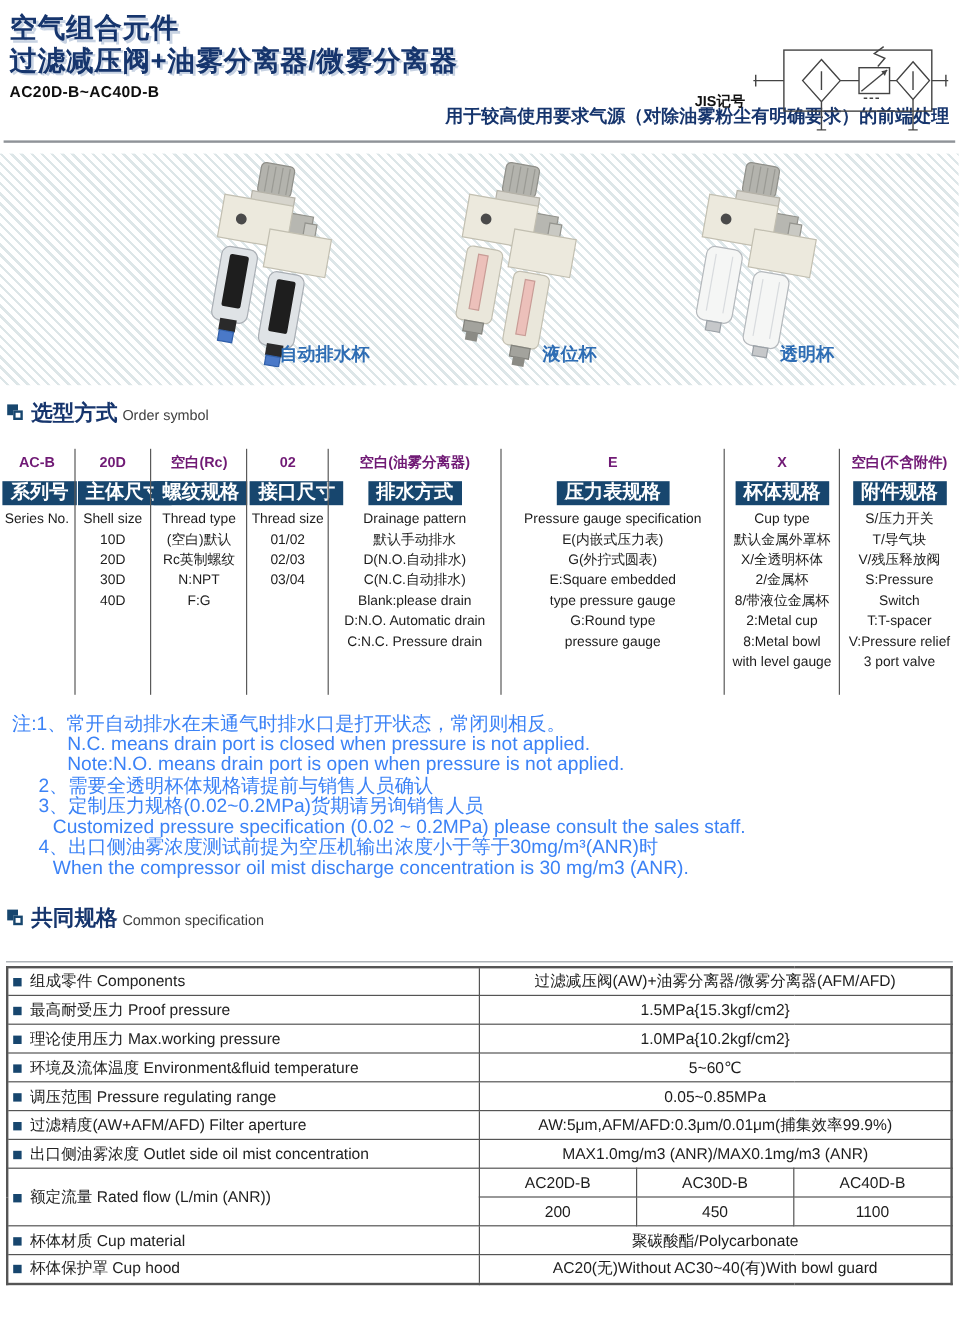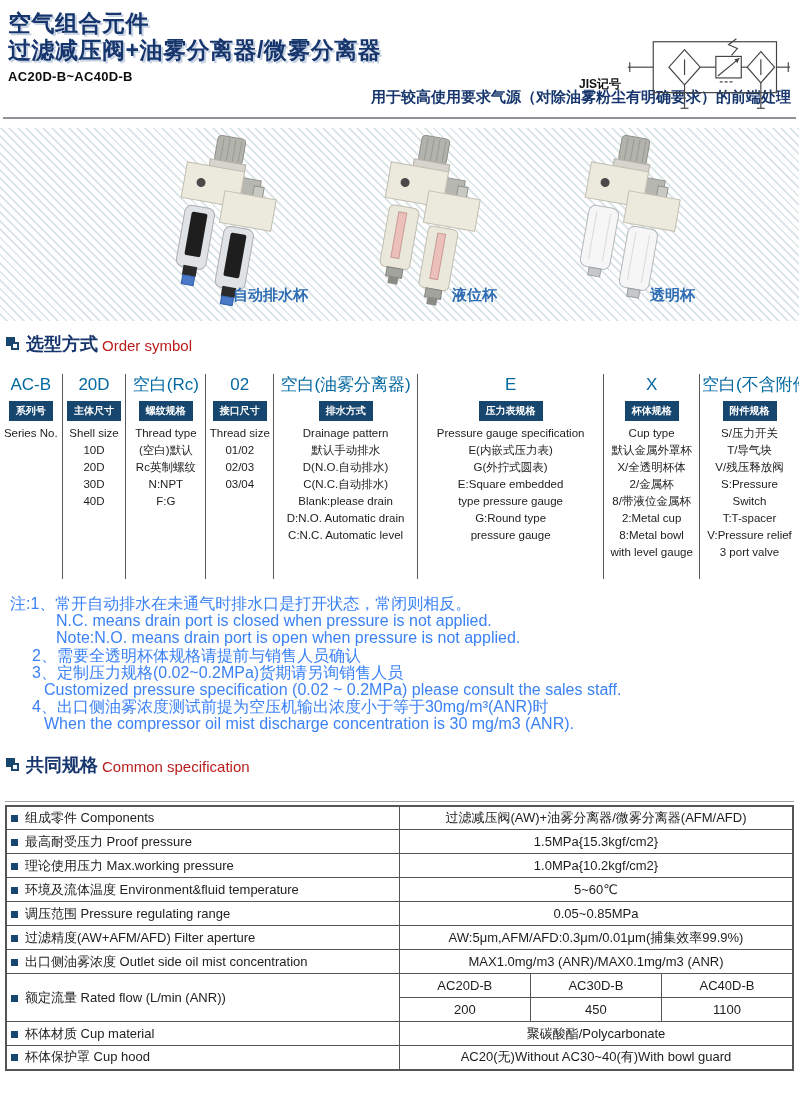"Order symbol" .sec-en { color: #b91c1c -> #404040; font-size: 15px -> 12px }
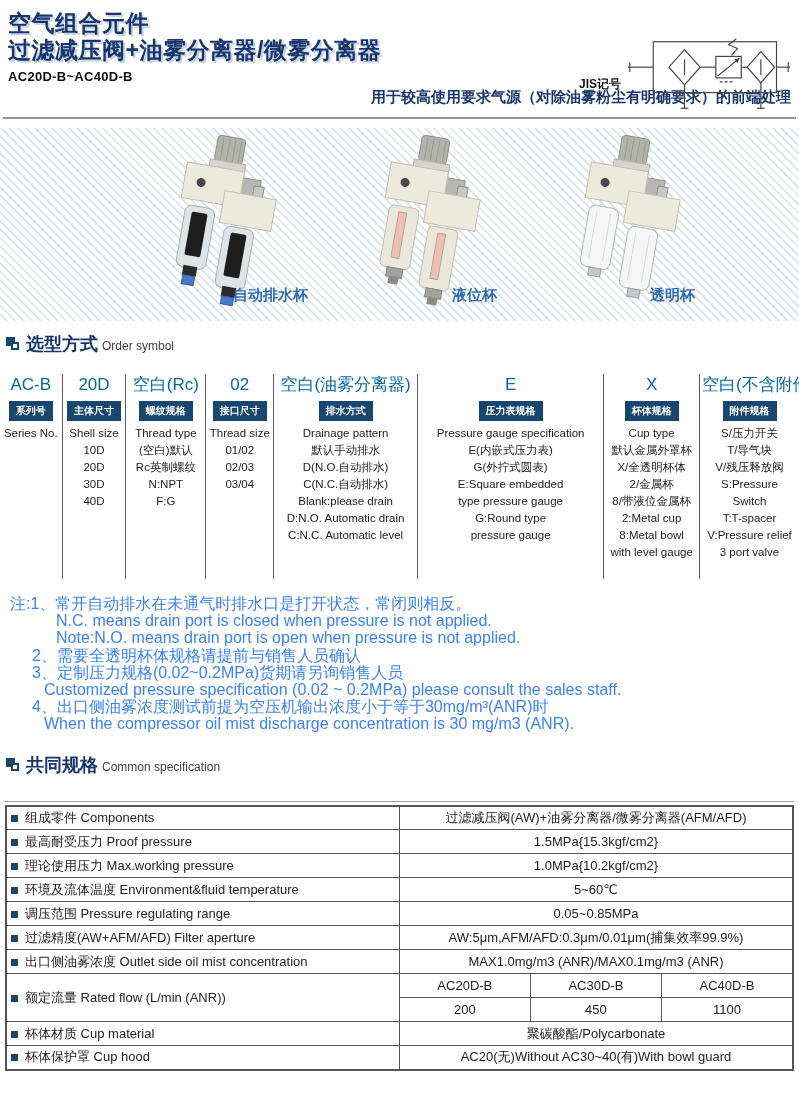"AC-B" .ocode { color: #0369a1 -> #701a75; font-size: 17px -> 12px; font-weight: normal -> bold }
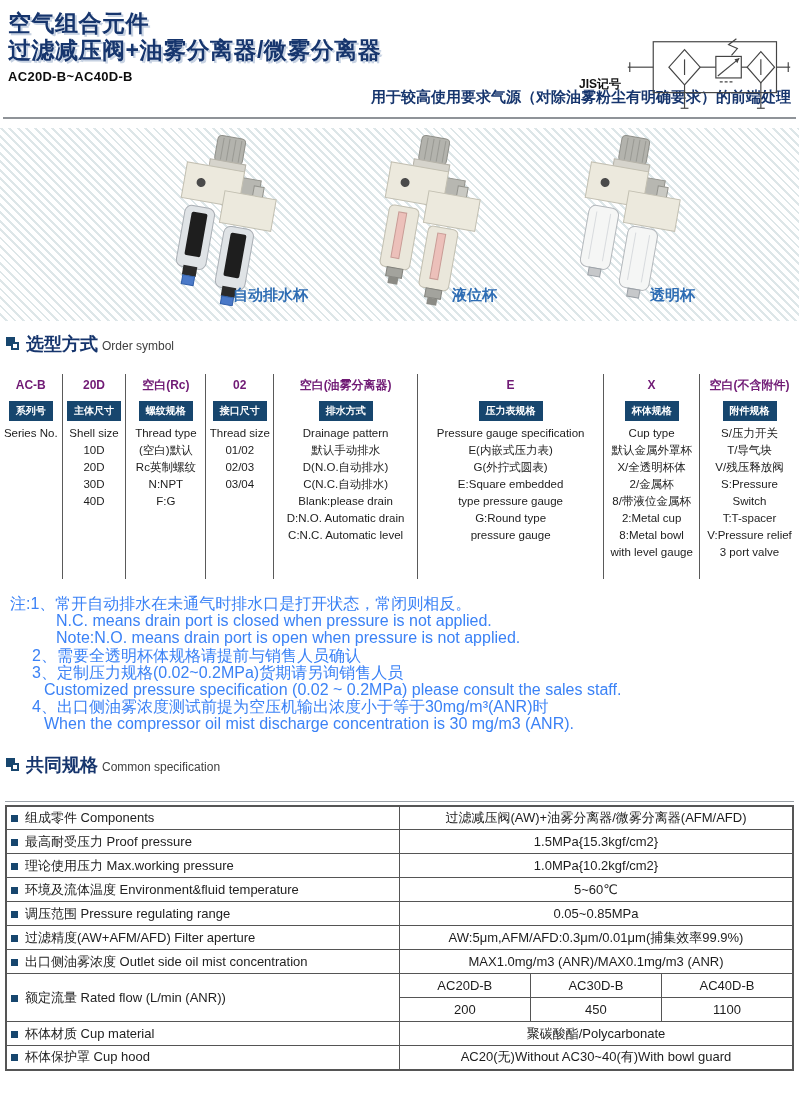"系列号" .obadge { font-size: 10px -> 16px }
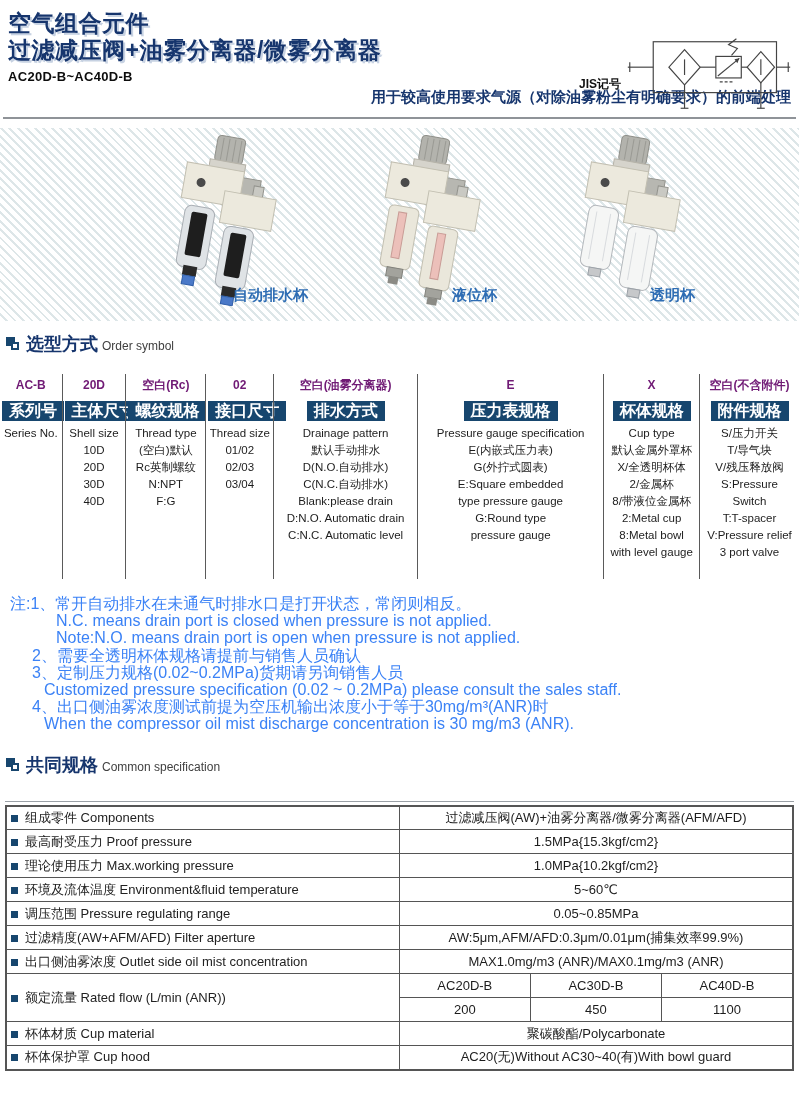"C:N.C. Automatic level" div { text: Automatic level -> Pressure drain }
